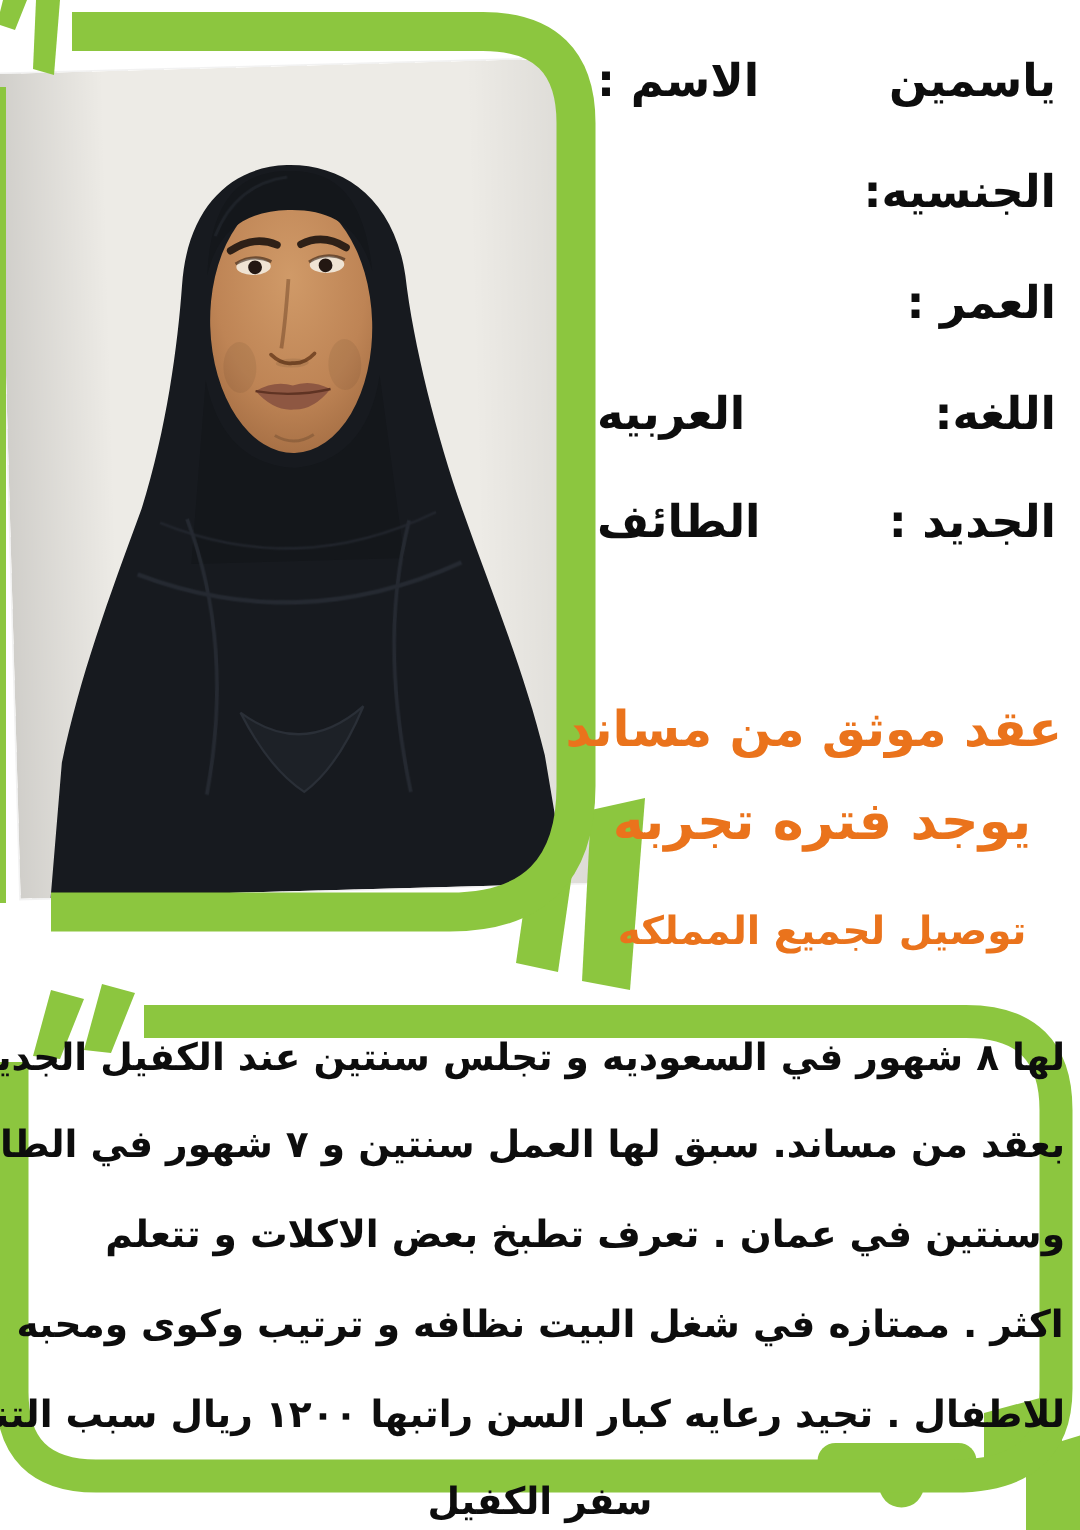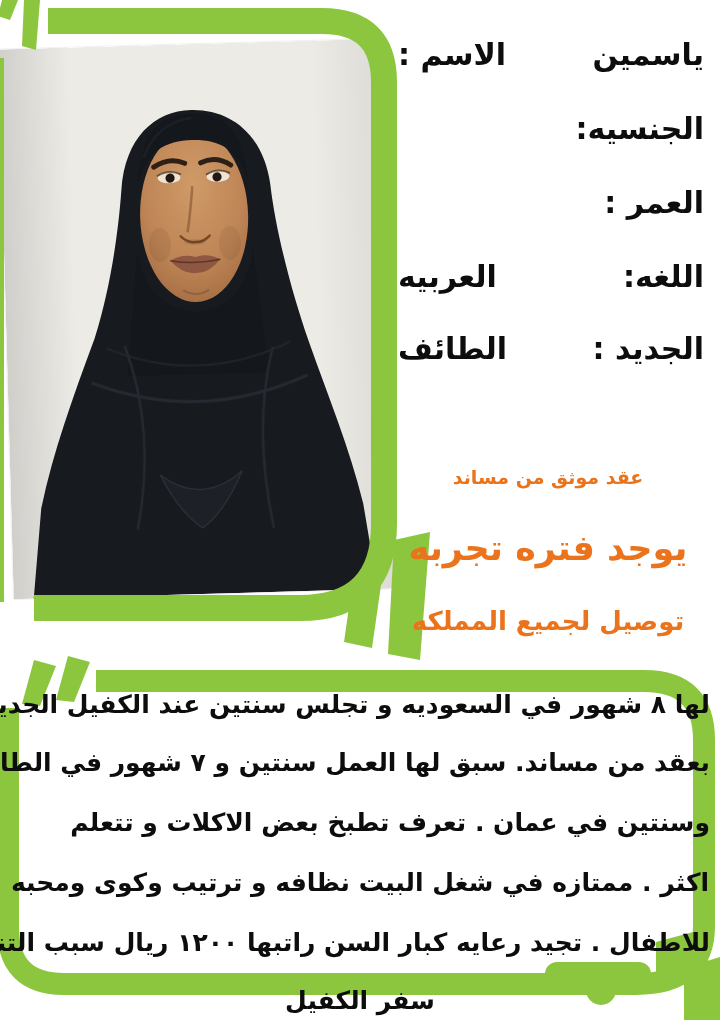"عقد موثق من مساند" .hl1 { font-size: 19px -> 33px }
